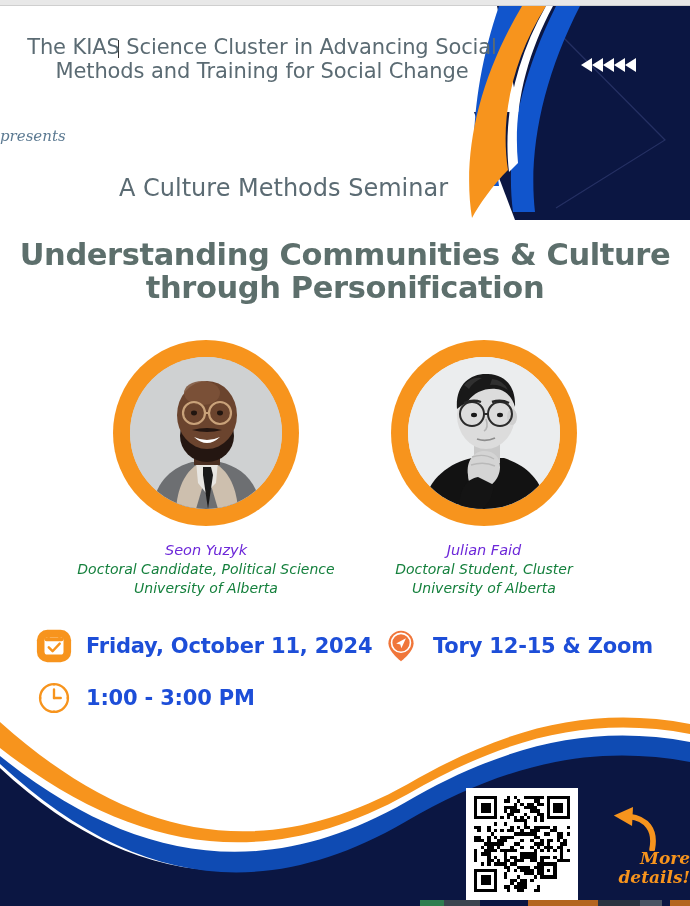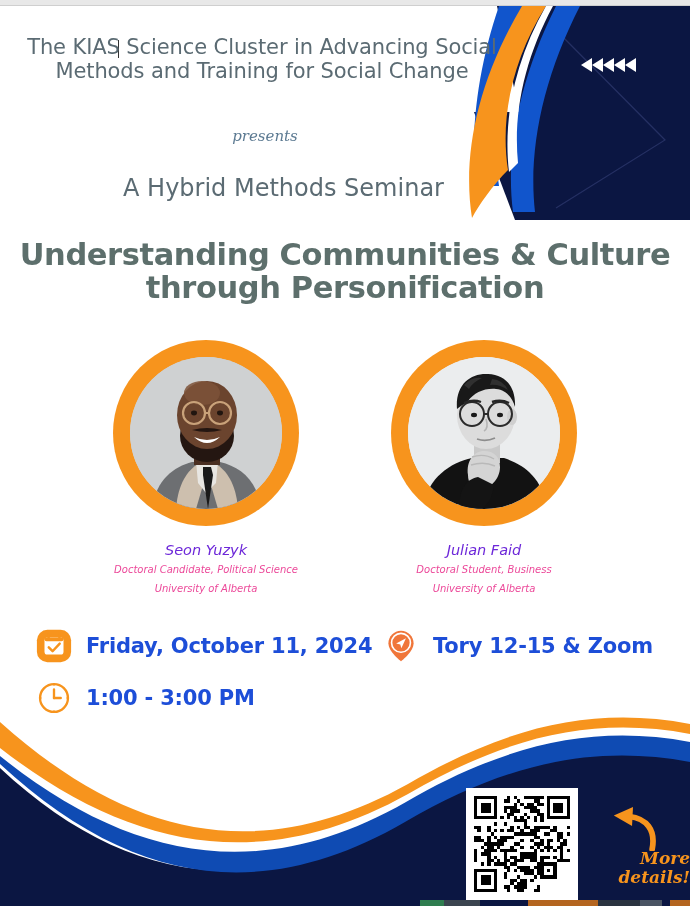"presents" .presents { text-align: center -> left }
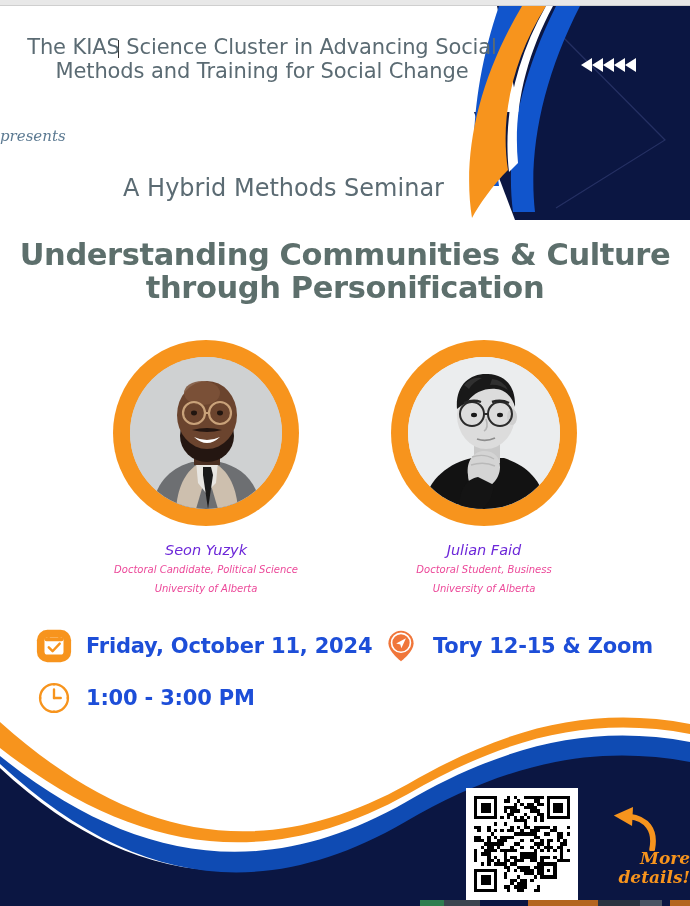"A Hybrid Methods Seminar" div.seminar-line { text: Hybrid -> Culture }
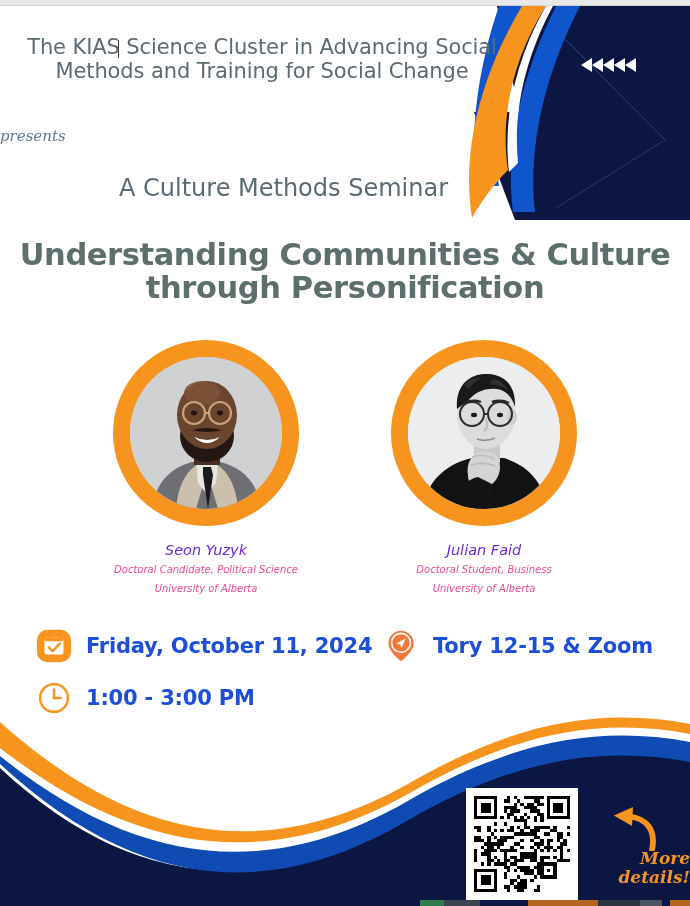"Doctoral Candidate, Political Science" .speaker-role, .speaker-inst { color: #ec4899 -> #15803d; font-size: 10px -> 14px }
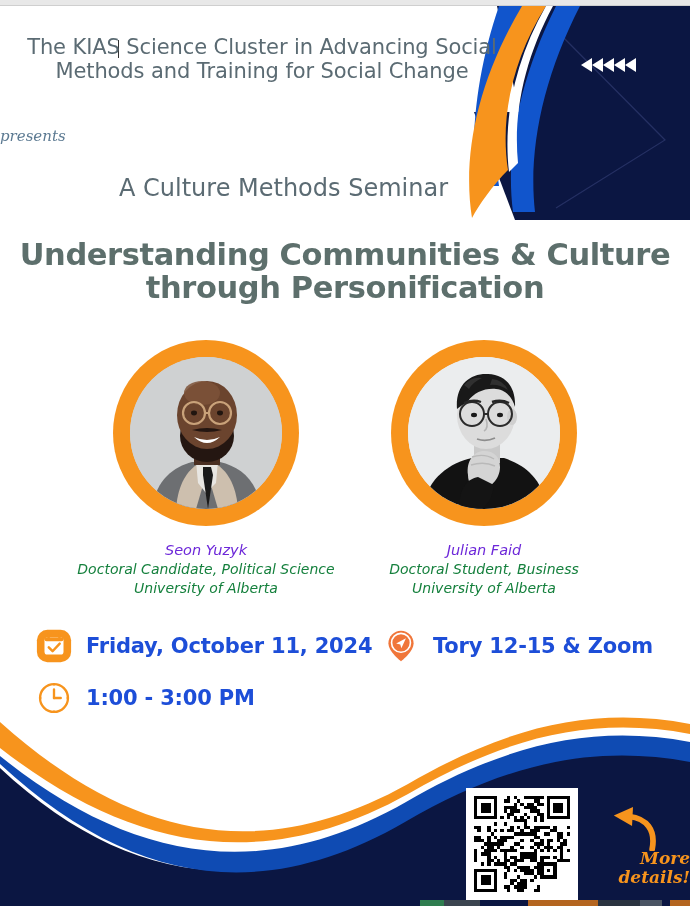"Doctoral Student, Business" div.speaker-role { text: Business -> Cluster }
